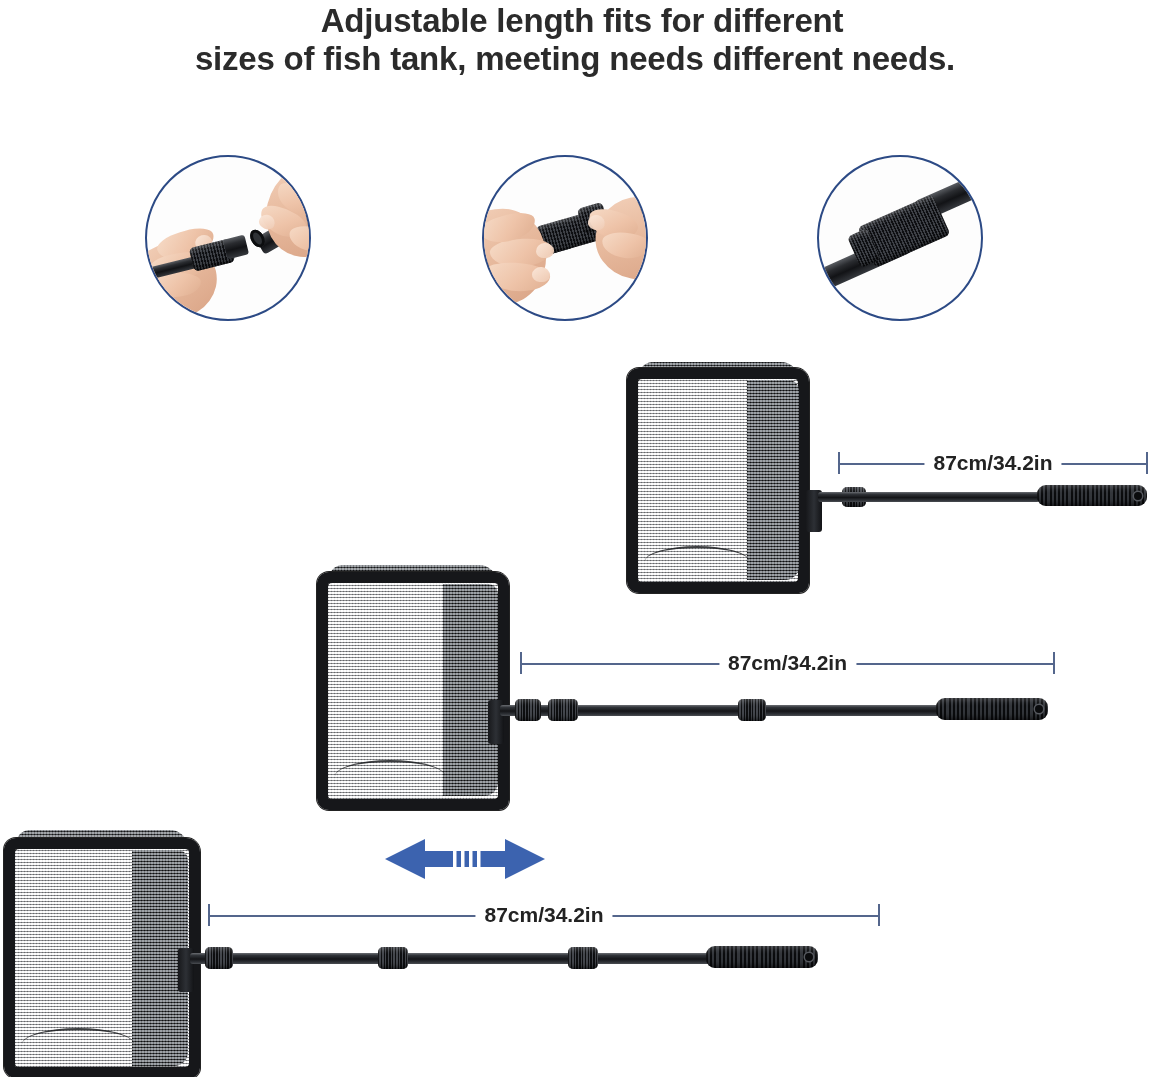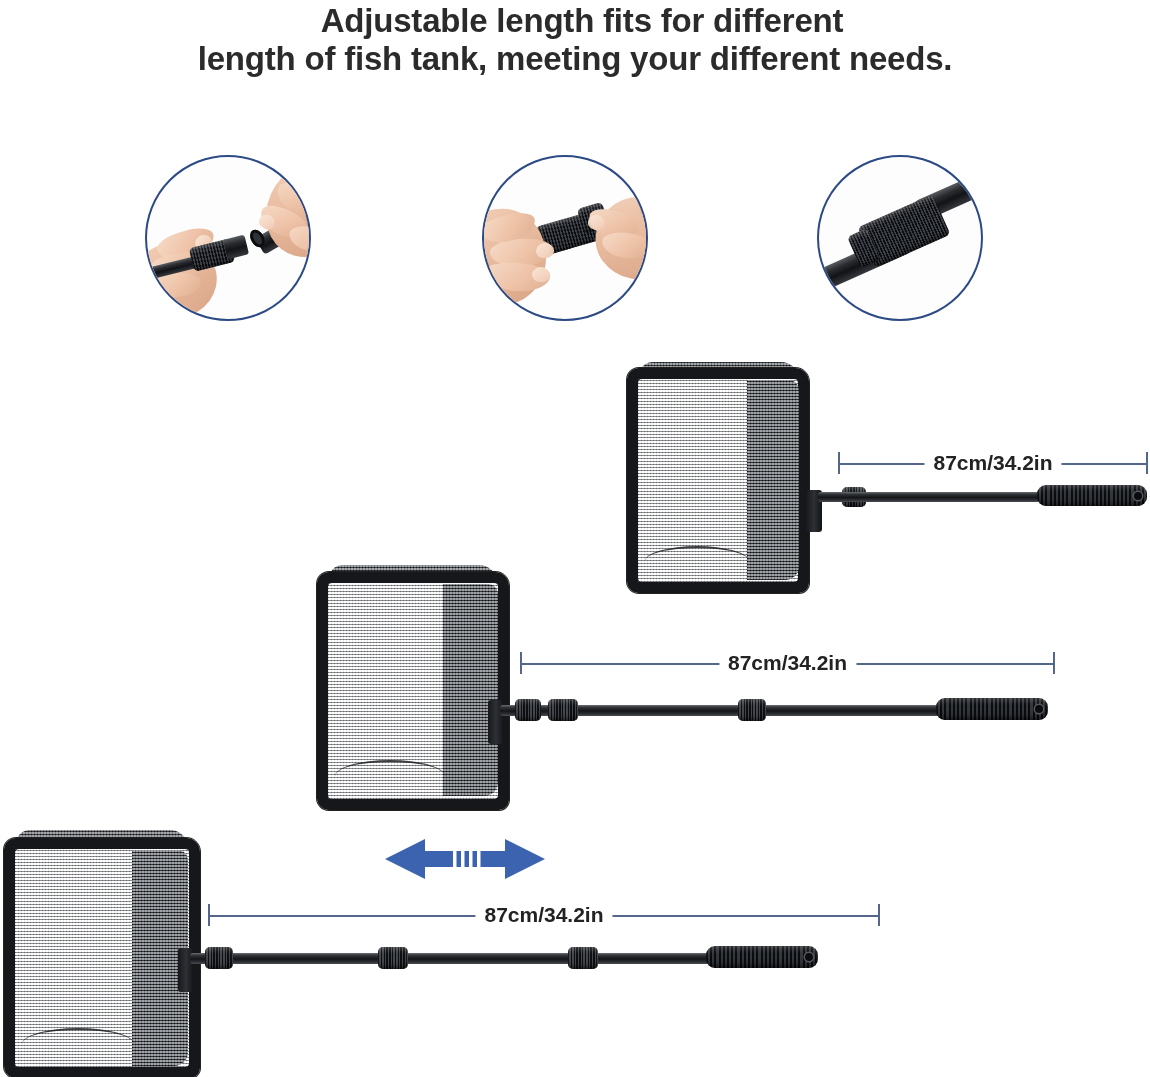"length of fish tank, meeting" span.l2 { text: length of fish tank, meeting your -> sizes of fish tank, meeting needs }
